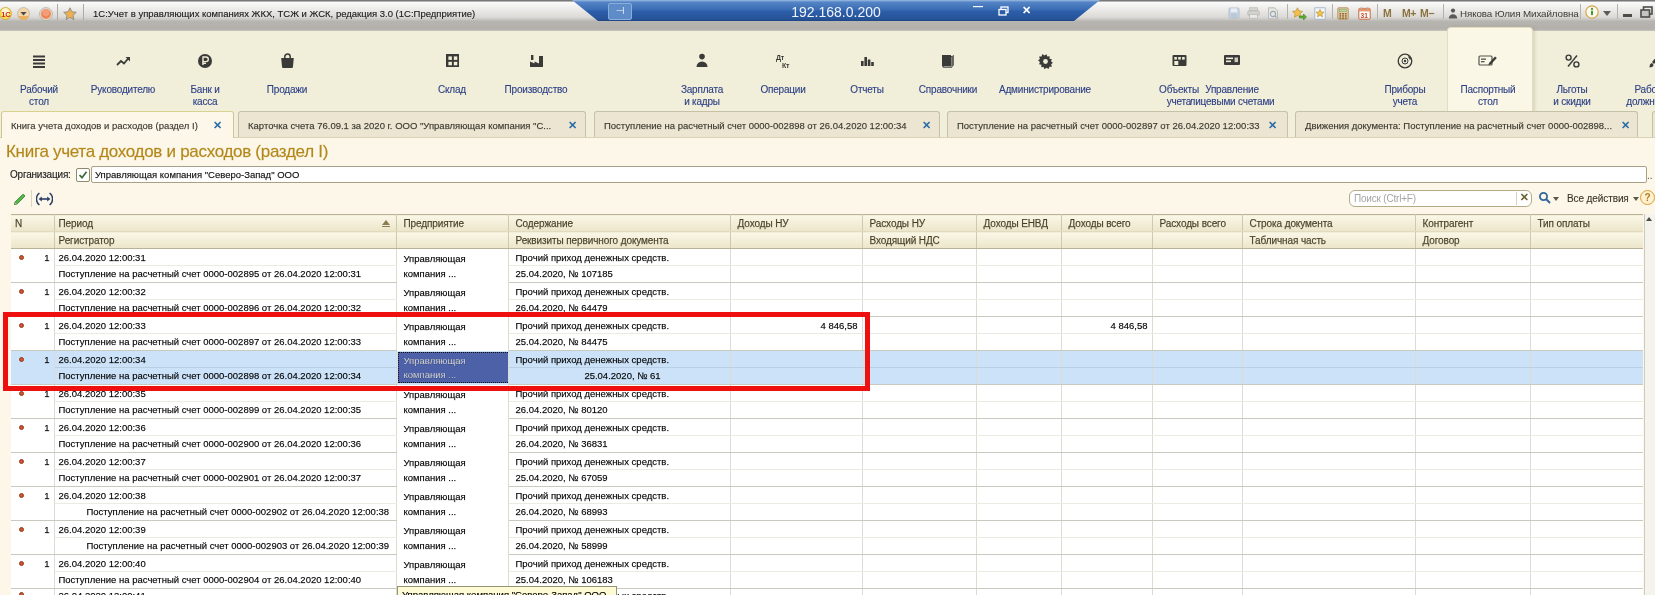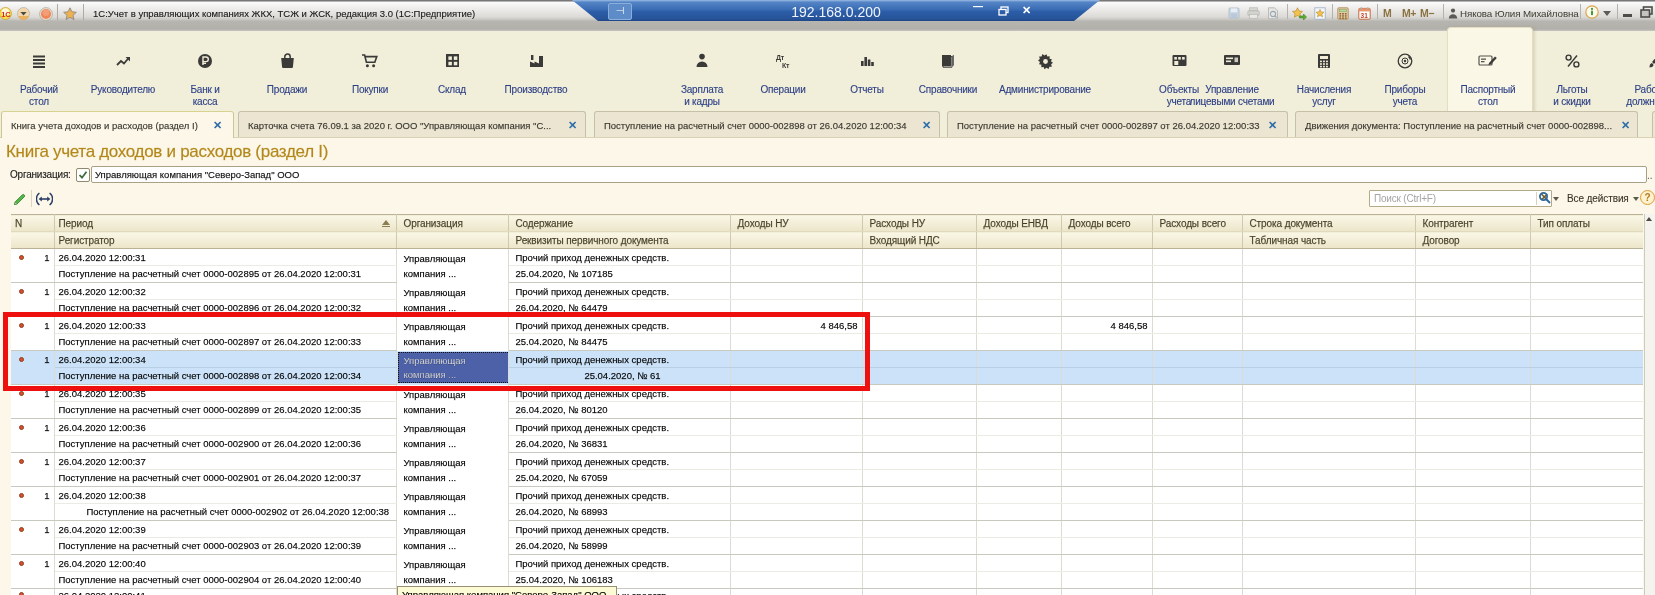"Покупки" div.rsec { html: <div><div><svg> <path></path> <circle></circle> <circle></circle> </svg></div>Покупки</div> -> none }
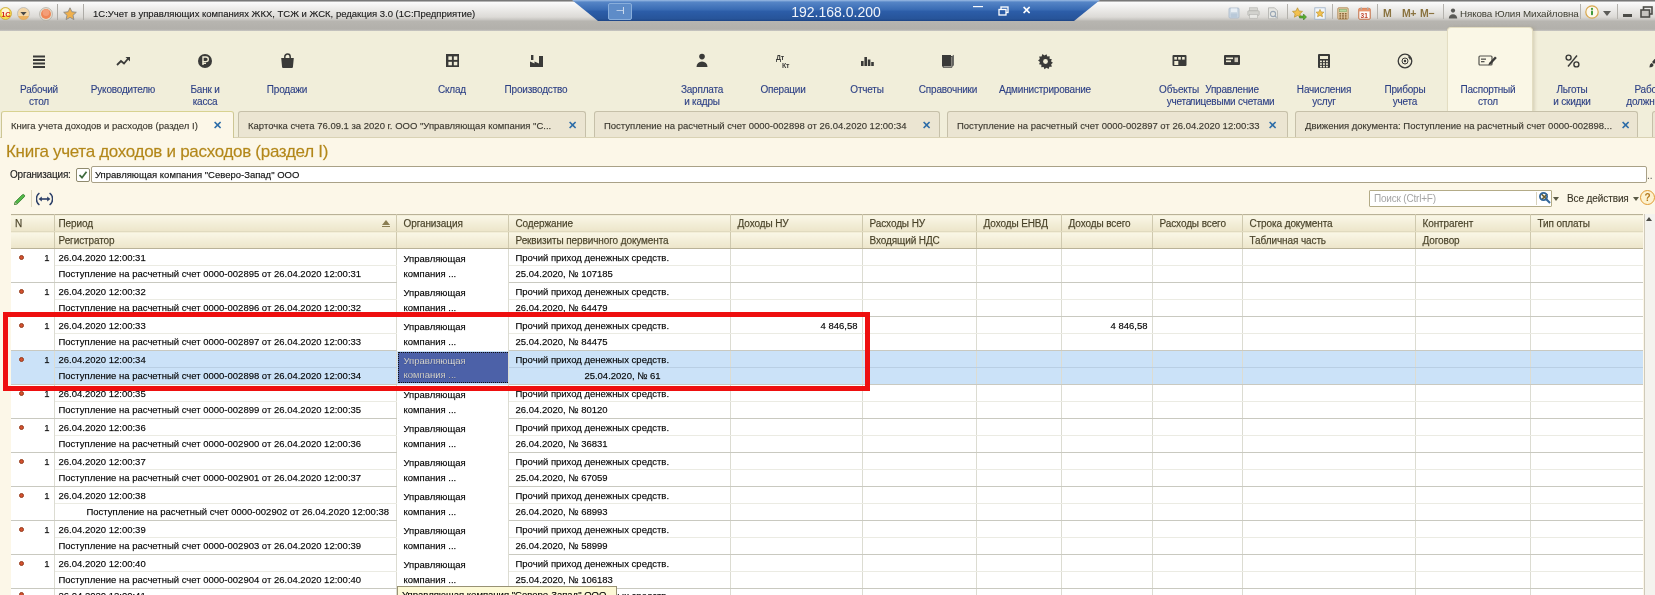"Начисления" div.rsec { html: <div><div><svg> <rect></rect> <rect></rect> <g> <rect></rect> <rect></rect> <rect></rect> <rect></rect> <rect></rect> <rect></rect> <rect></rect> <rect></rect> <rect></rect> </g> </svg></div>Начисления<br>услуг</div> -> none }
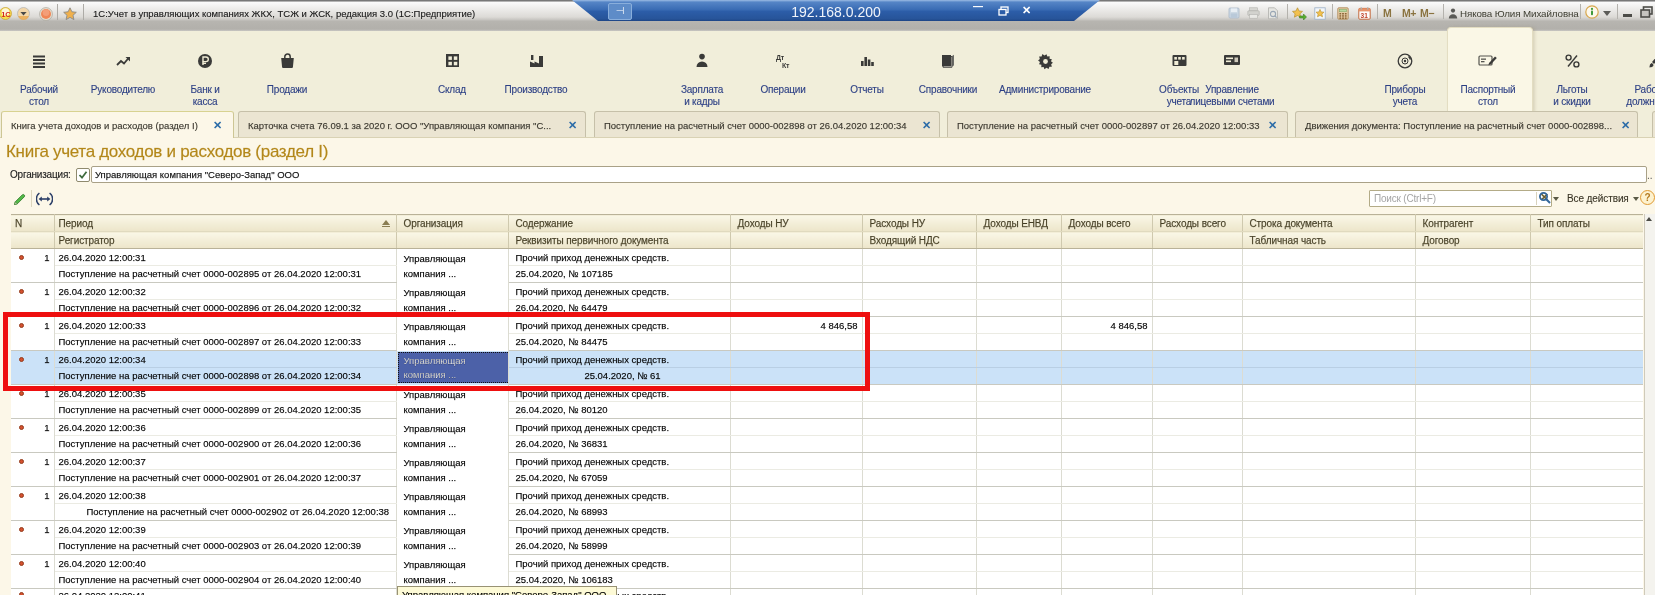"Поиск (Ctrl+F)" #search { border-radius: 1px -> 6px; margin-left: 20px -> none }
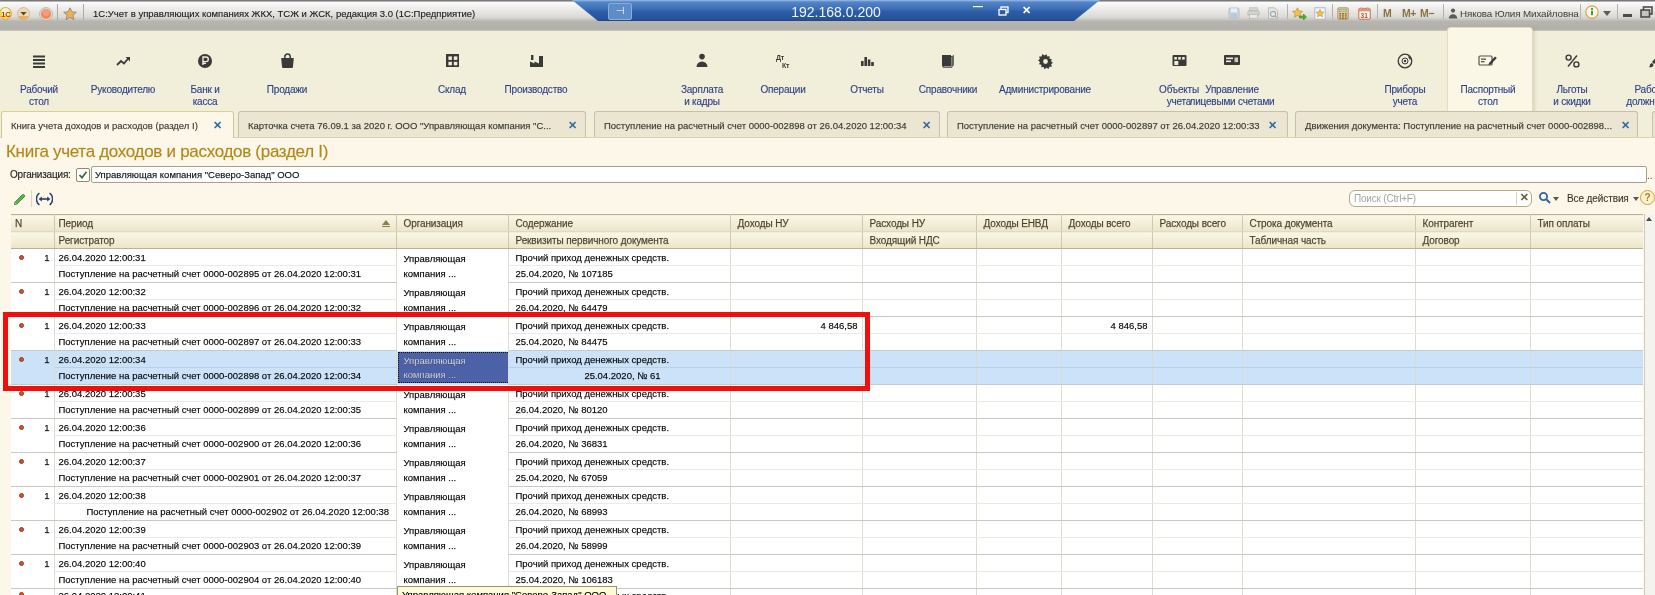"Организация" div.px { text: Организация -> Предприятие }
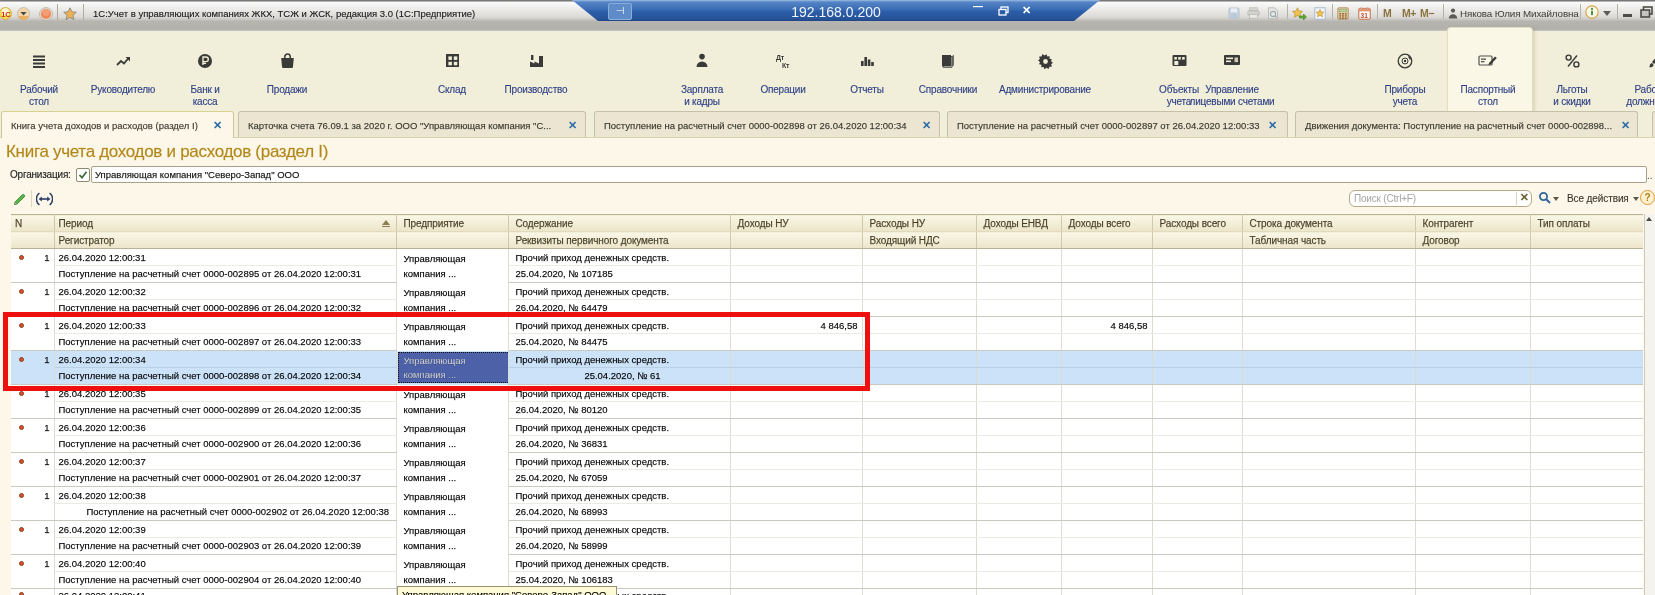"Поступление на расчетный счет 0000-002903 от" div.px { margin-left: none -> 28px }
